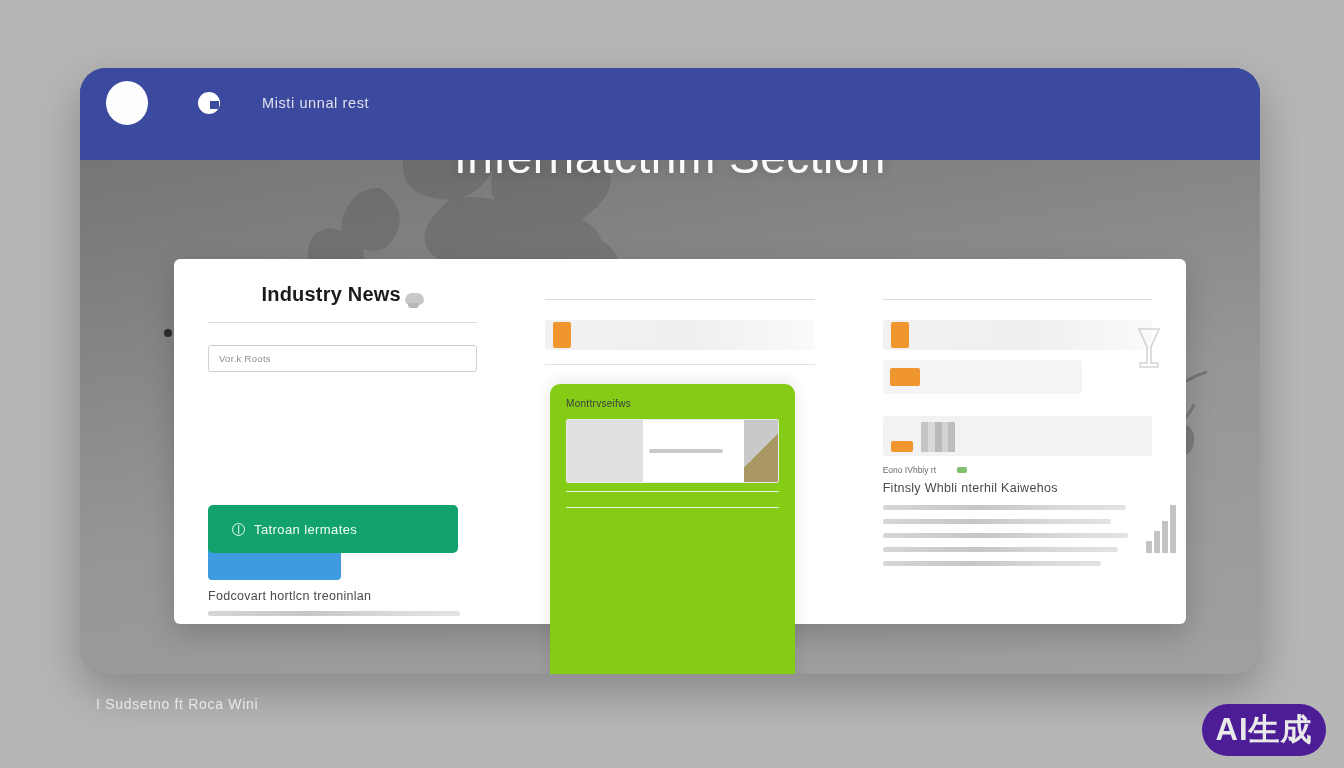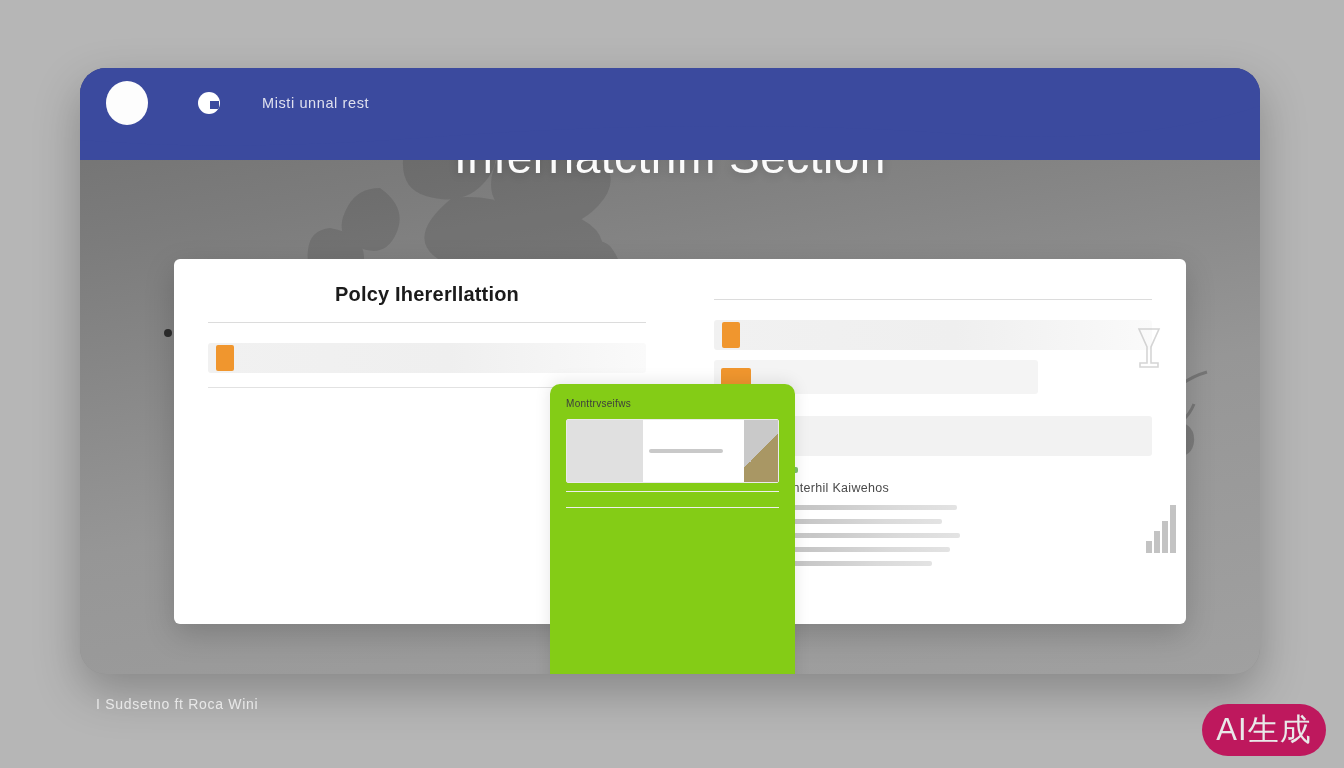"Industry News" div.card { html: none -> <div> <div> <span>Industry News</span> <span></span> </div> <div></div> <div> <span>Vor.k Roots</span> </div> <div></div> <div> <span></span> <span>Tatroan lermates</span> </div> <div>Fodcovart hortlcn treoninlan</div> <div> <div></div> </div> </div> }
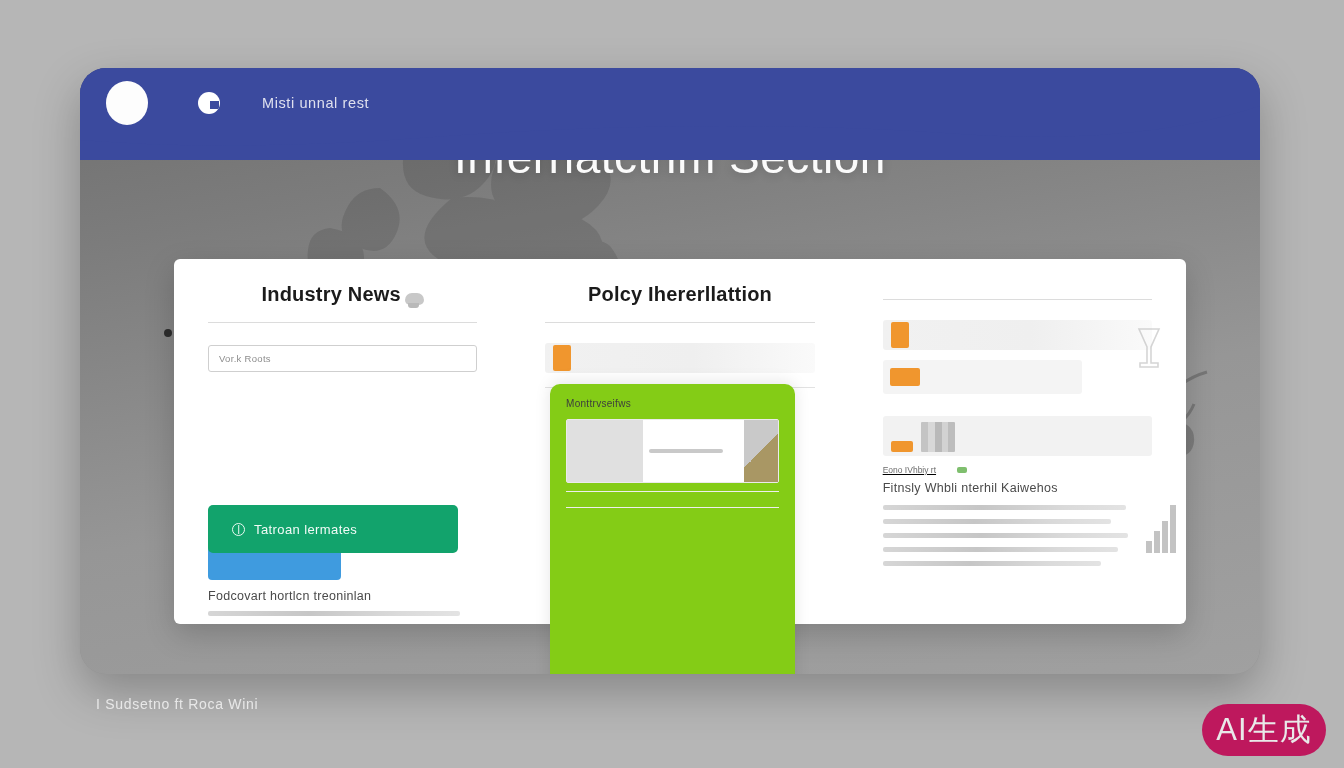"Polcy Ihererllattion" div.card-title { html: <div> <span>Polcy Ihererllattion</span> </div> -> none }
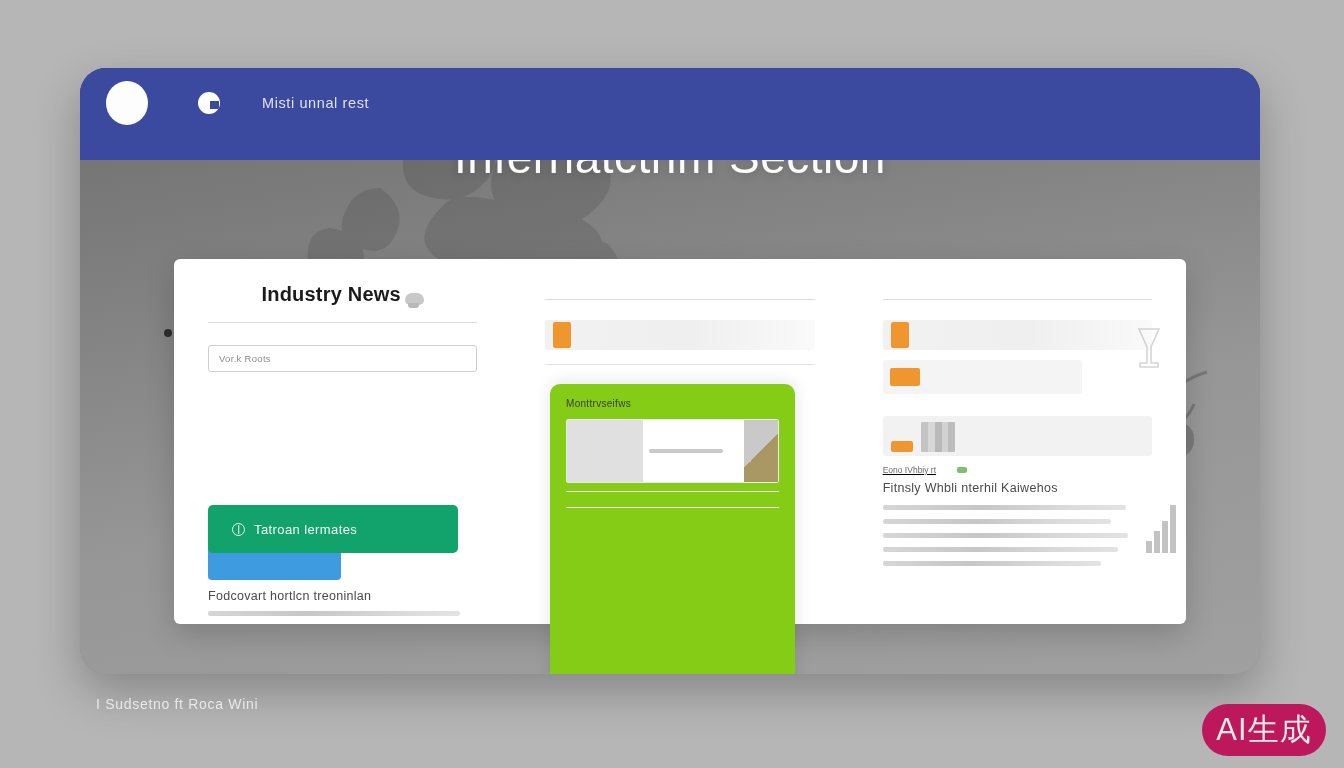"Eono IVhbiy rt" .meta-row { text-decoration: underline -> none }
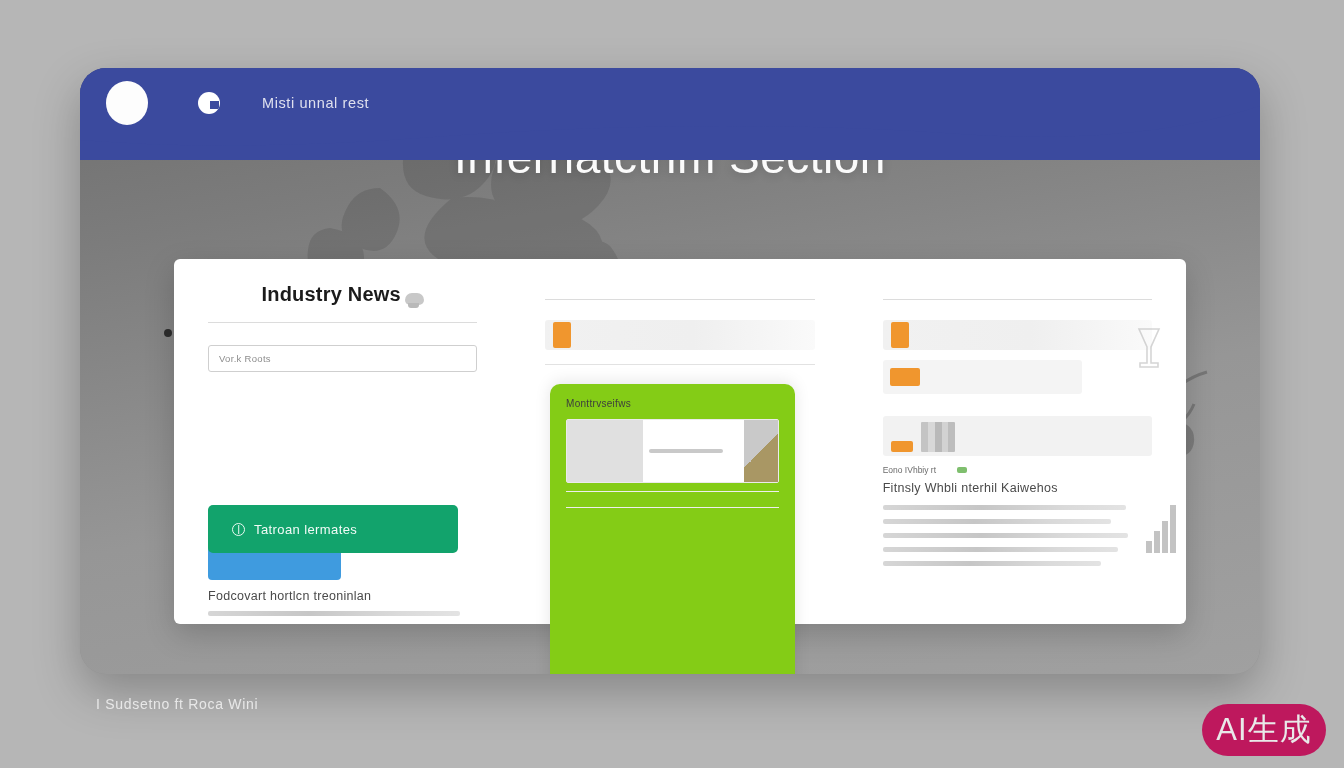"AI生成" #ai-watermark { background: #be185d -> #4c1d95; font-weight: none -> bold }
